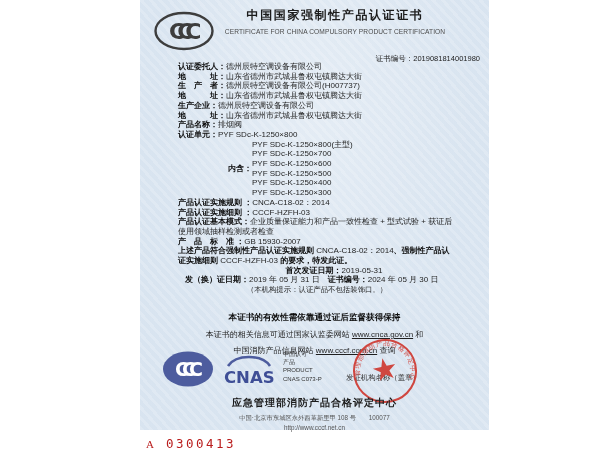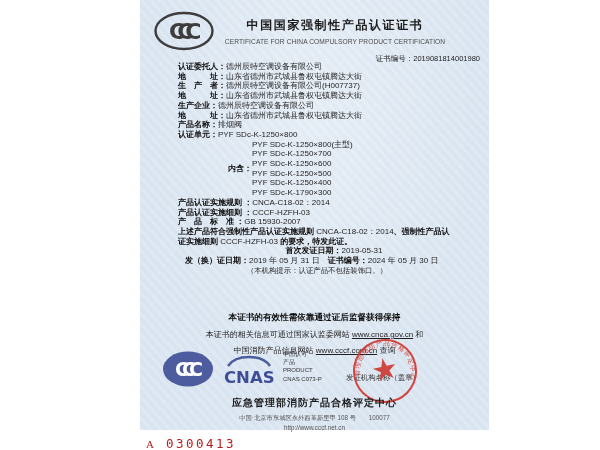"中国国家强制性产品认证证书" .title-wrap { top: 17px -> 7px }
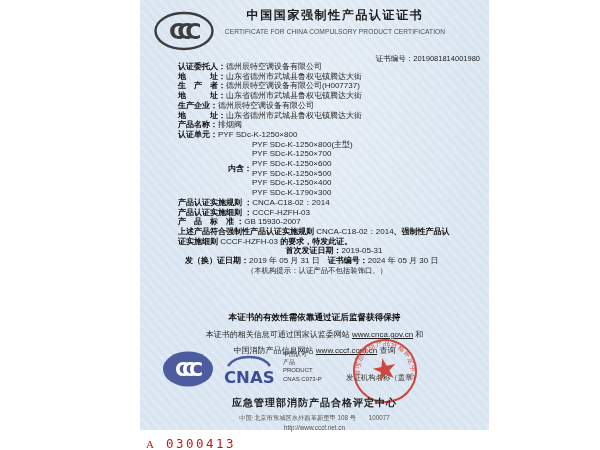"PYF SDc-K-1790×300" div { text: SDc-K-1790 -> SDc-K-1250 }
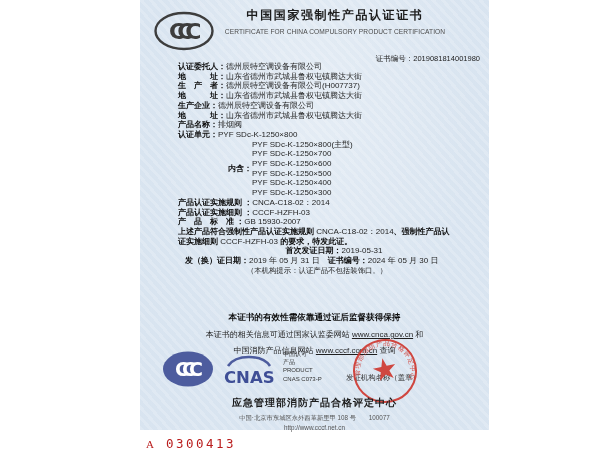"产品认证基本模式：企业质量保证能力和产品一致性检查 + 型式试验 +" div { html: none -> <div><span>产品认证基本模式：</span><span>企业质量保证能力和产品一致性检查 + 型式试验 + 获证后使用领域抽样检测或者检查</span></div> }
